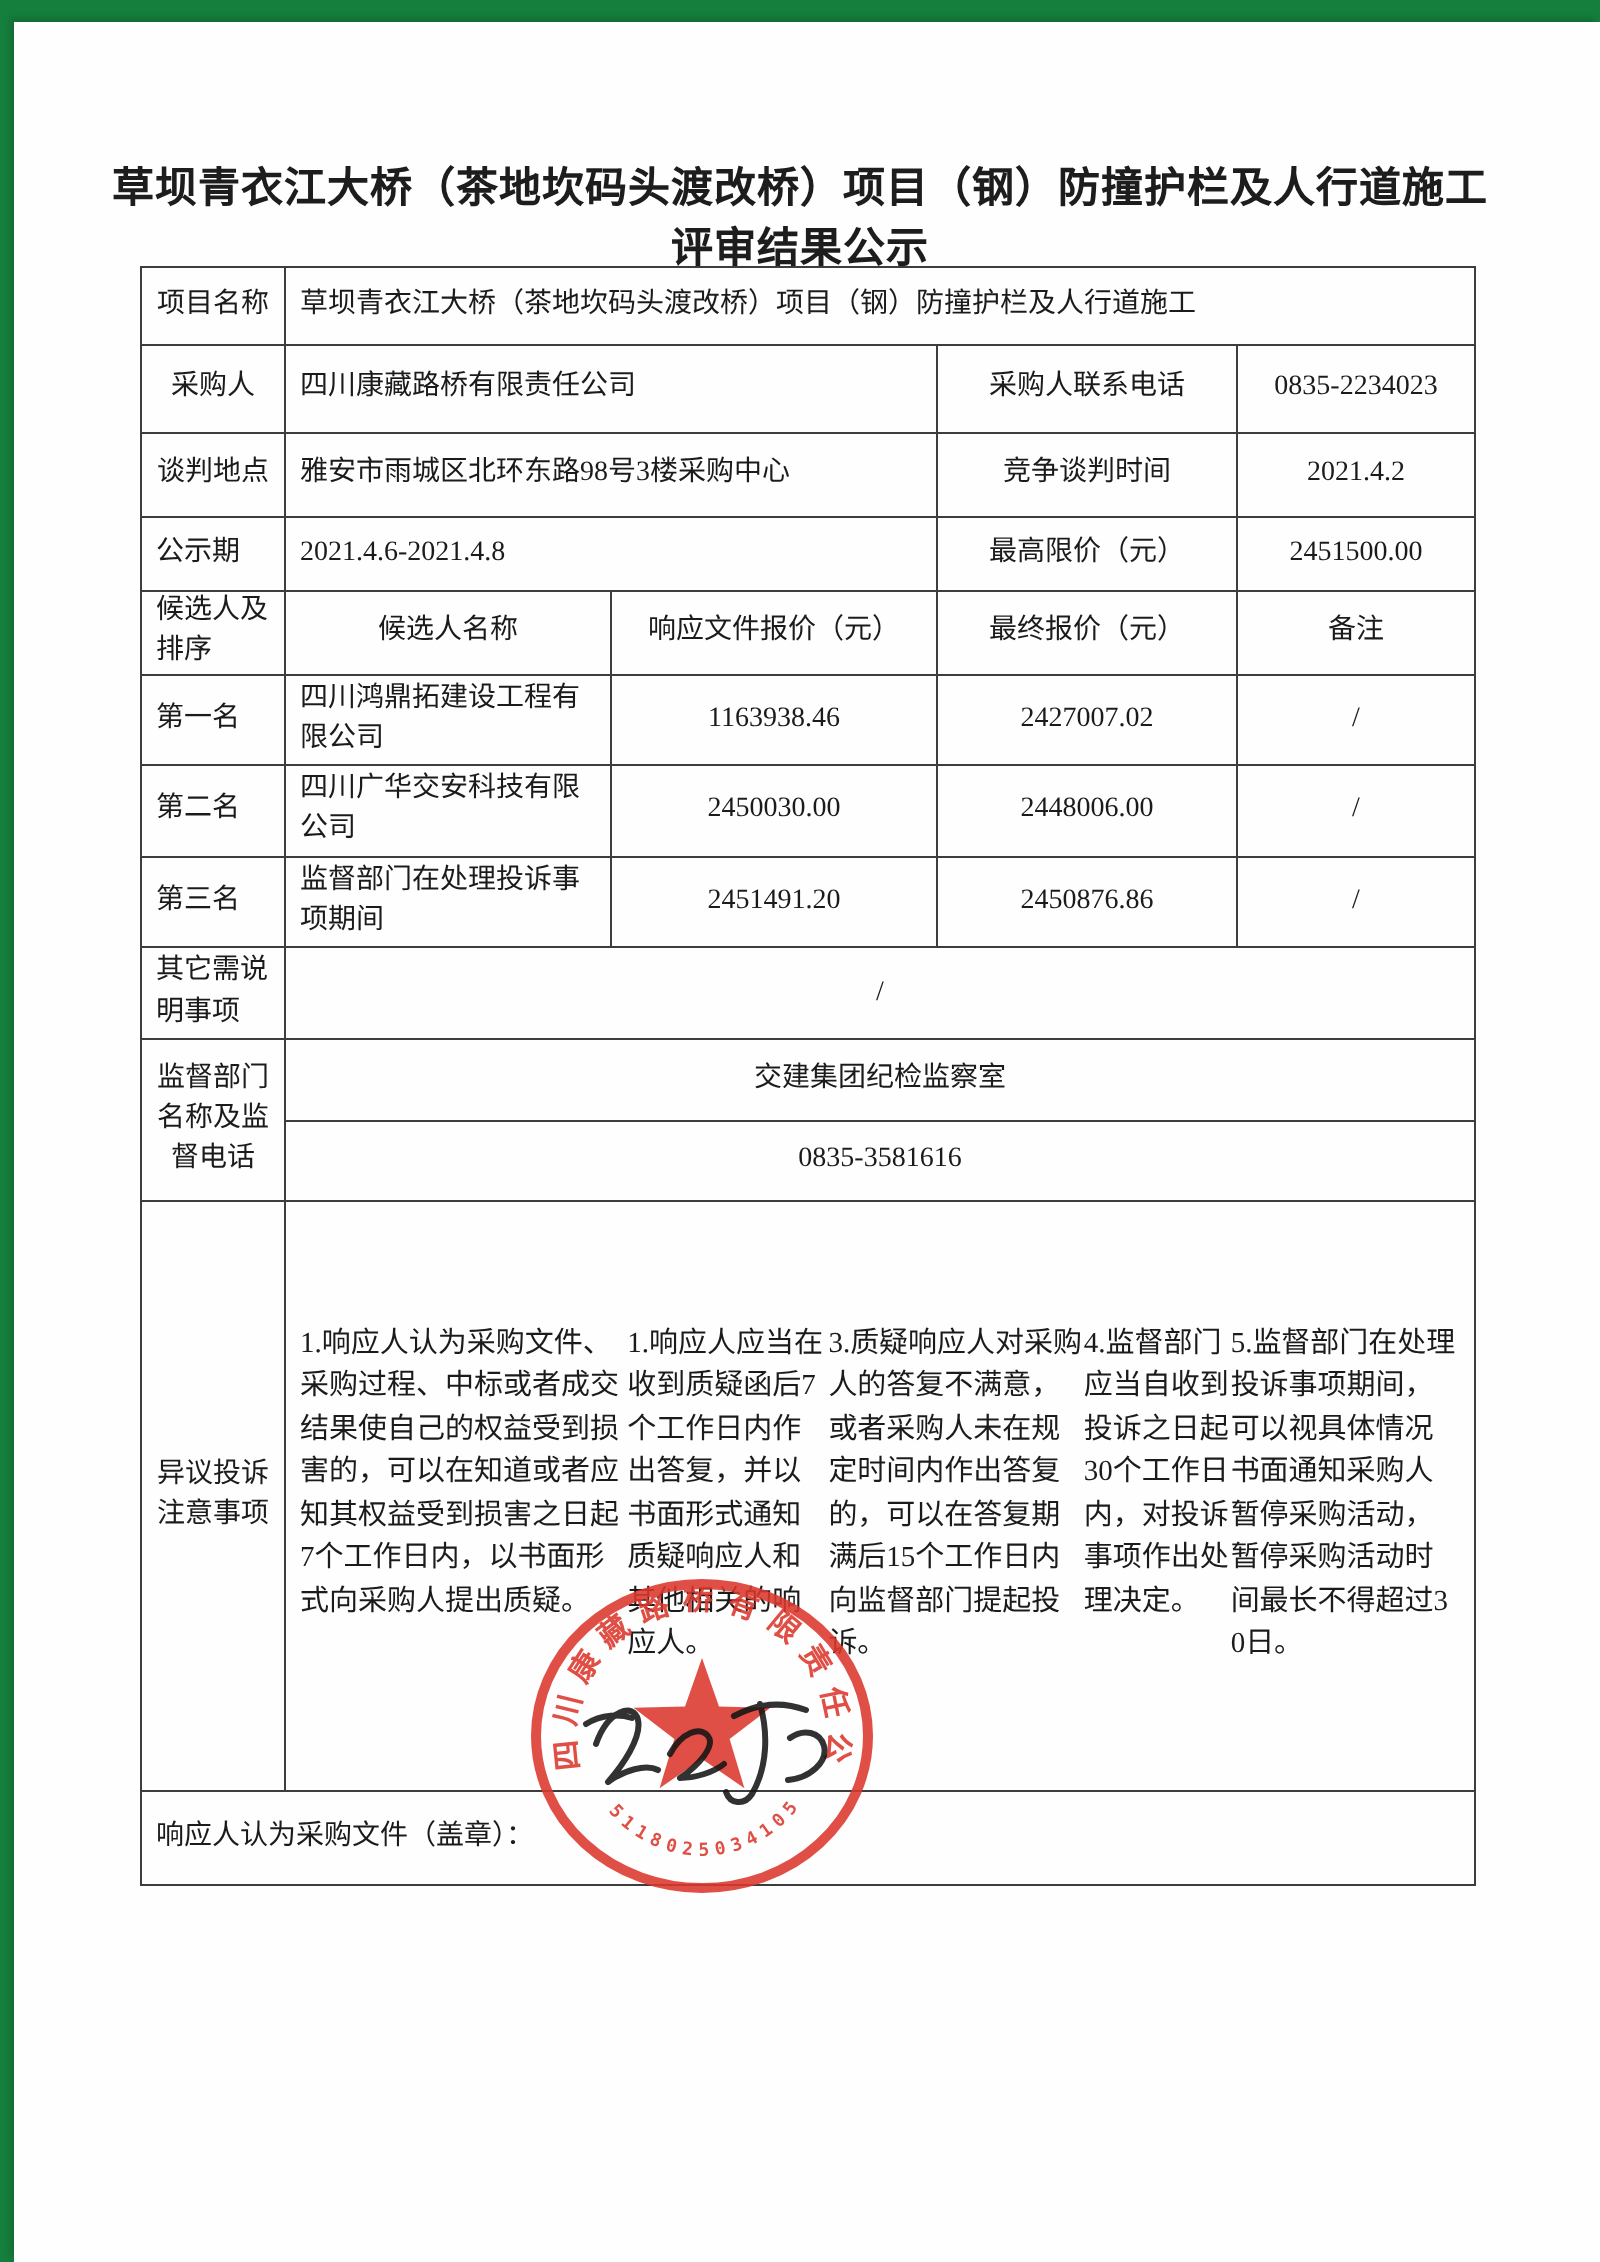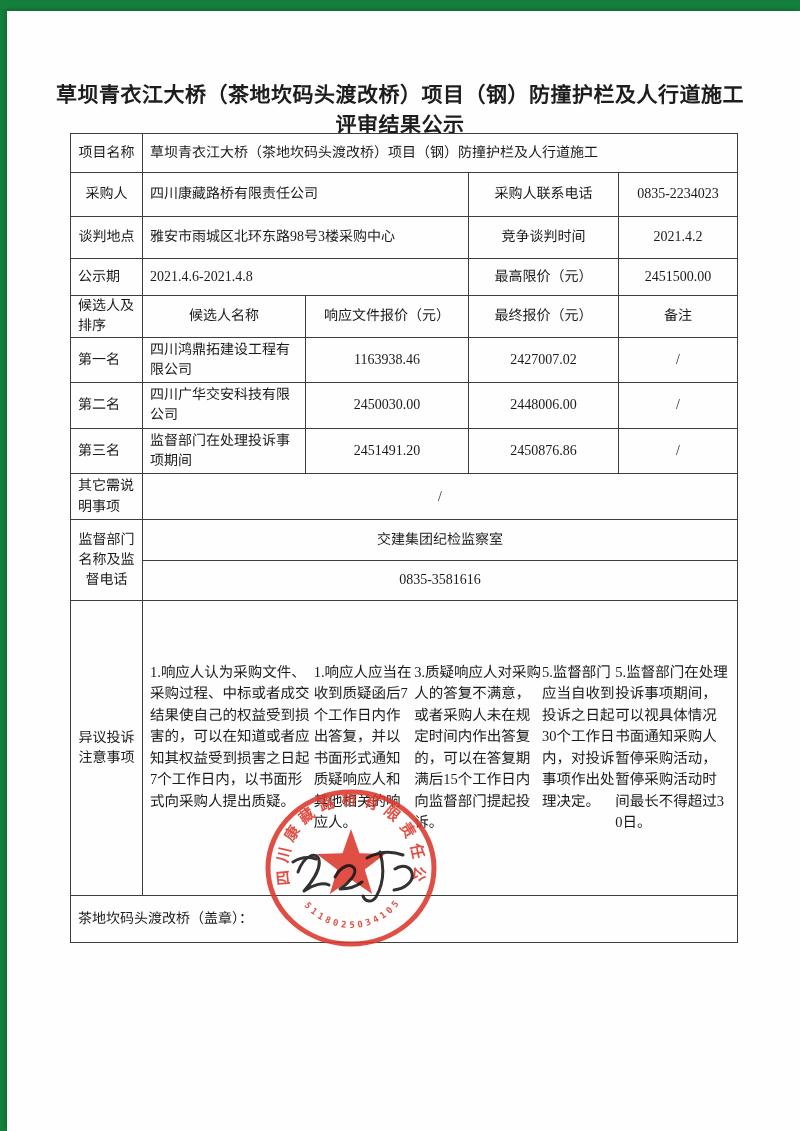"5.监督部门应当自收到投诉之日起30个工作日内，对投诉事项作出处理决定。" div { text: 5 -> 4 }
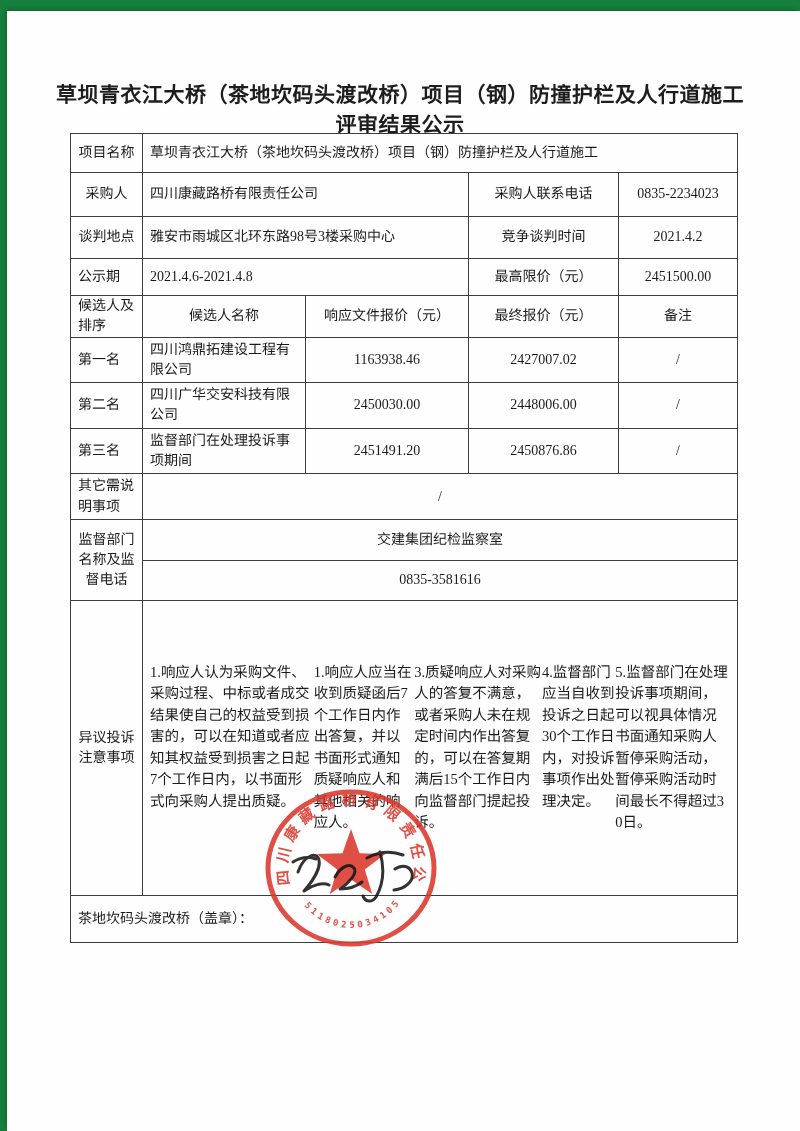"茶地坎码头渡改桥（盖章）：" td.lbl { text: 茶地坎码头渡改桥 -> 响应人认为采购文件 }
